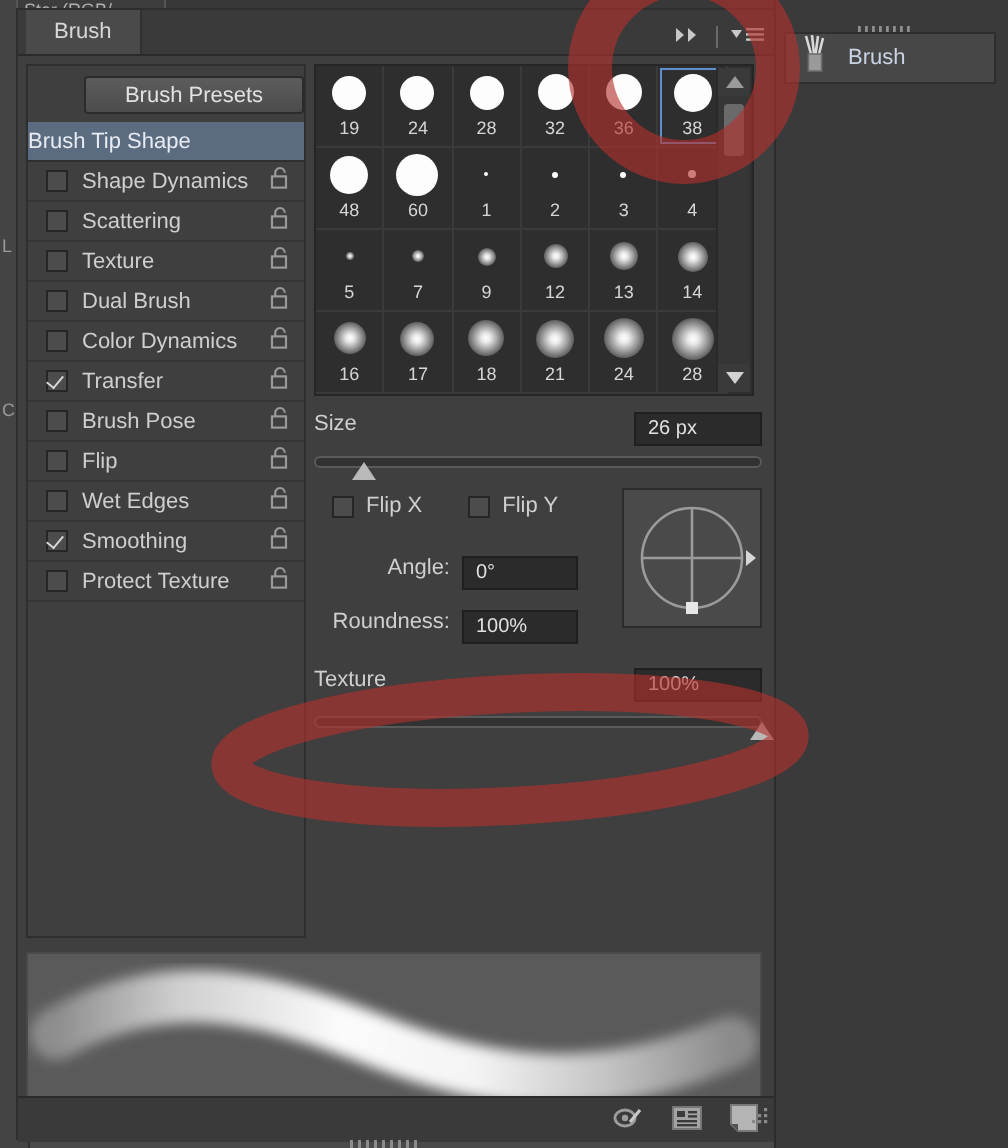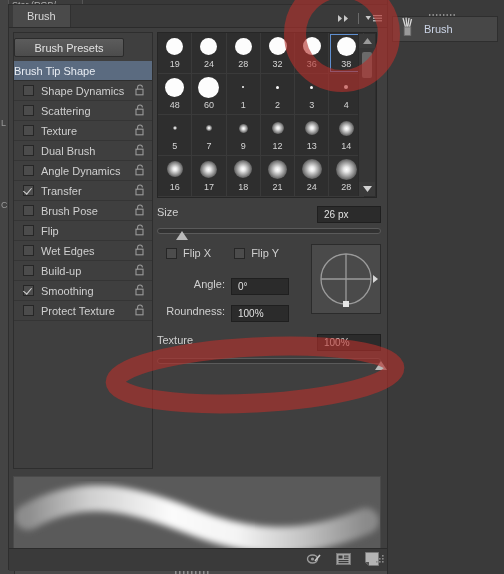"Brush Presets" .presets-btn-wrap { justify-content: flex-start -> flex-end }
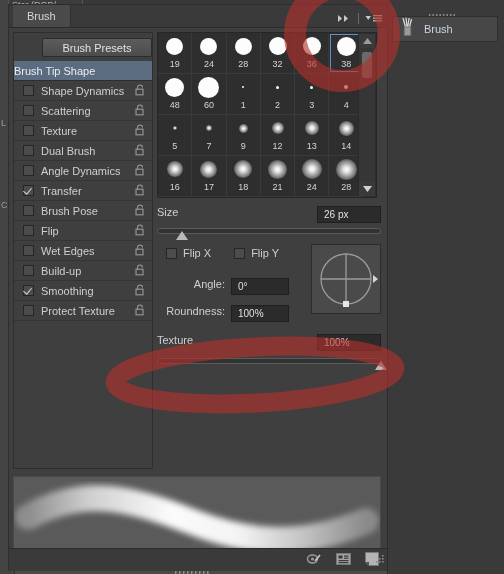"Angle Dynamics" span.opt-label { text: Angle -> Color }
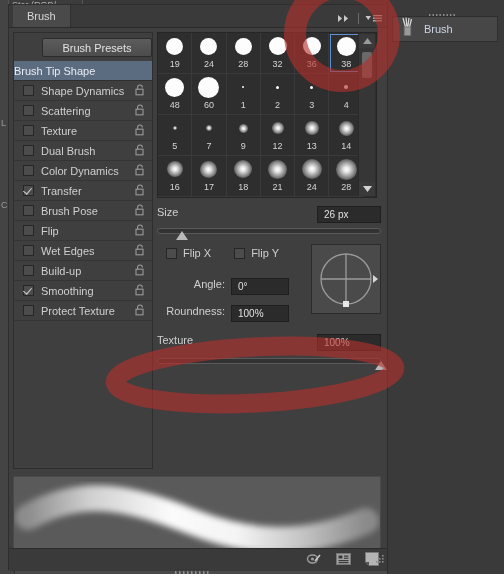"Build-up" div.opt-row { html: <div> <span></span> <span>Build-up</span> <span><svg> <path></path> <rect></rect> </svg></span> </div> -> none }
